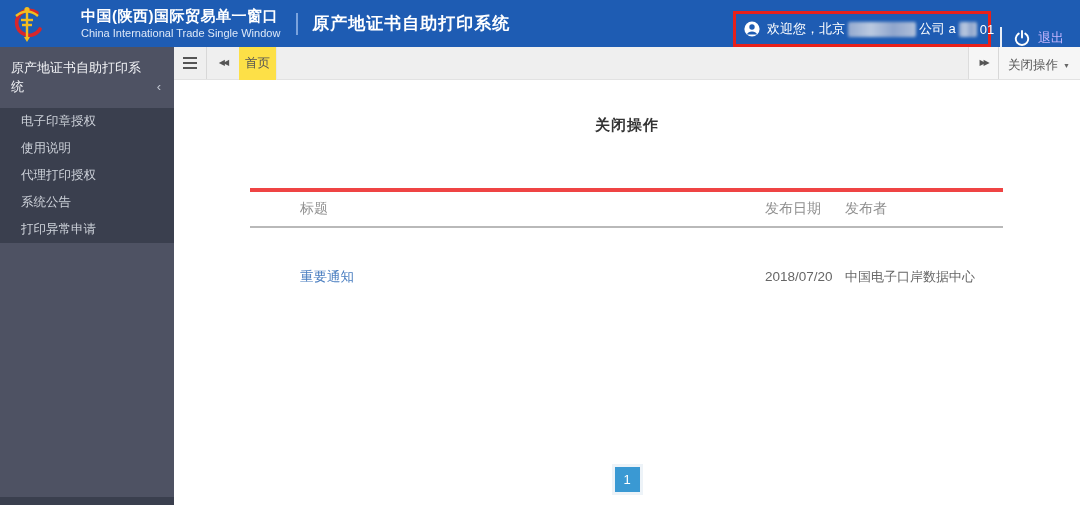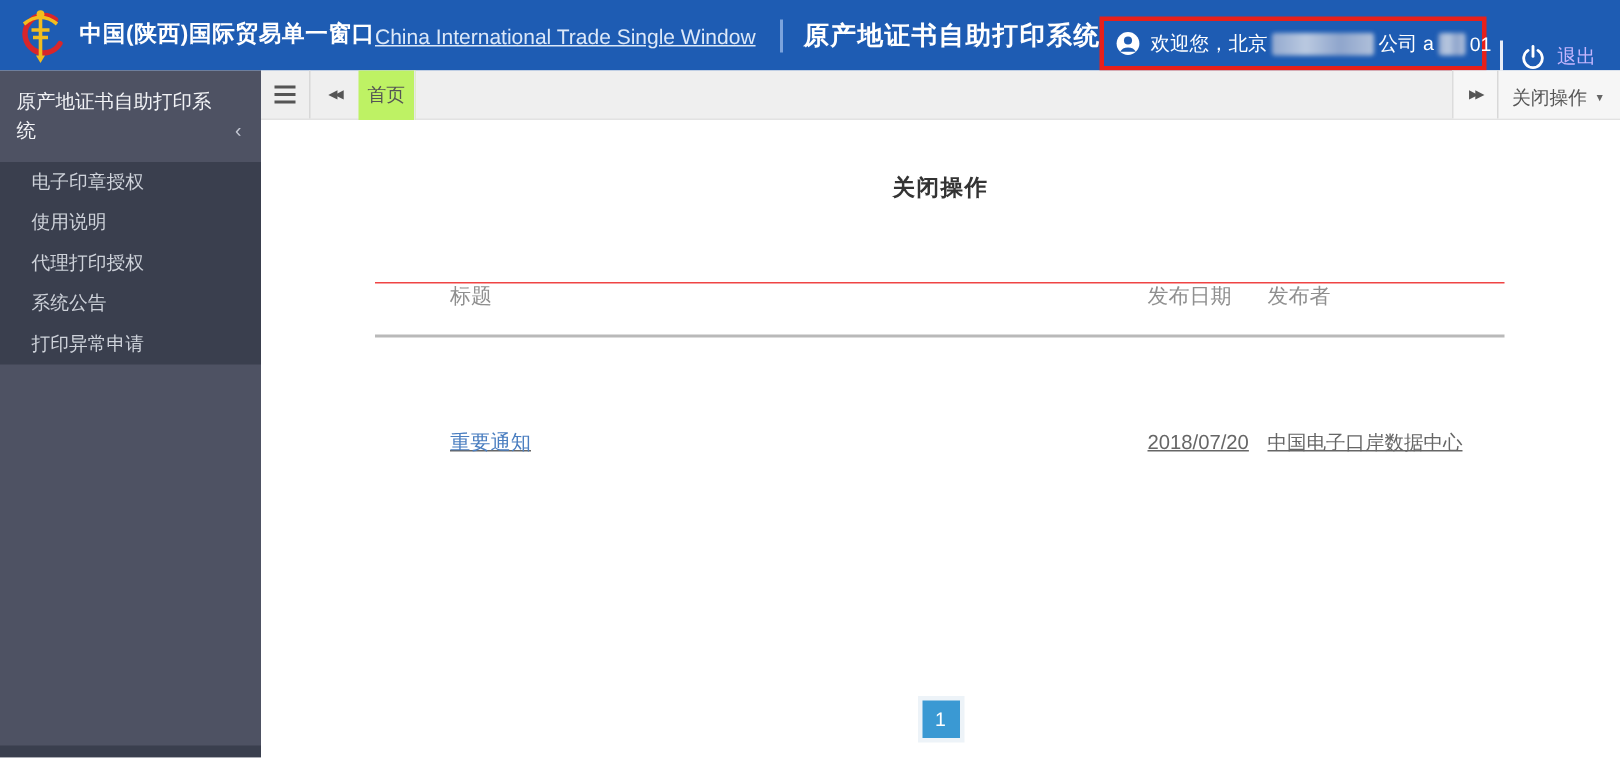"中国(陕西)国际贸易单一窗口" .brand { flex-direction: row -> column; margin-left: none -> 28px }
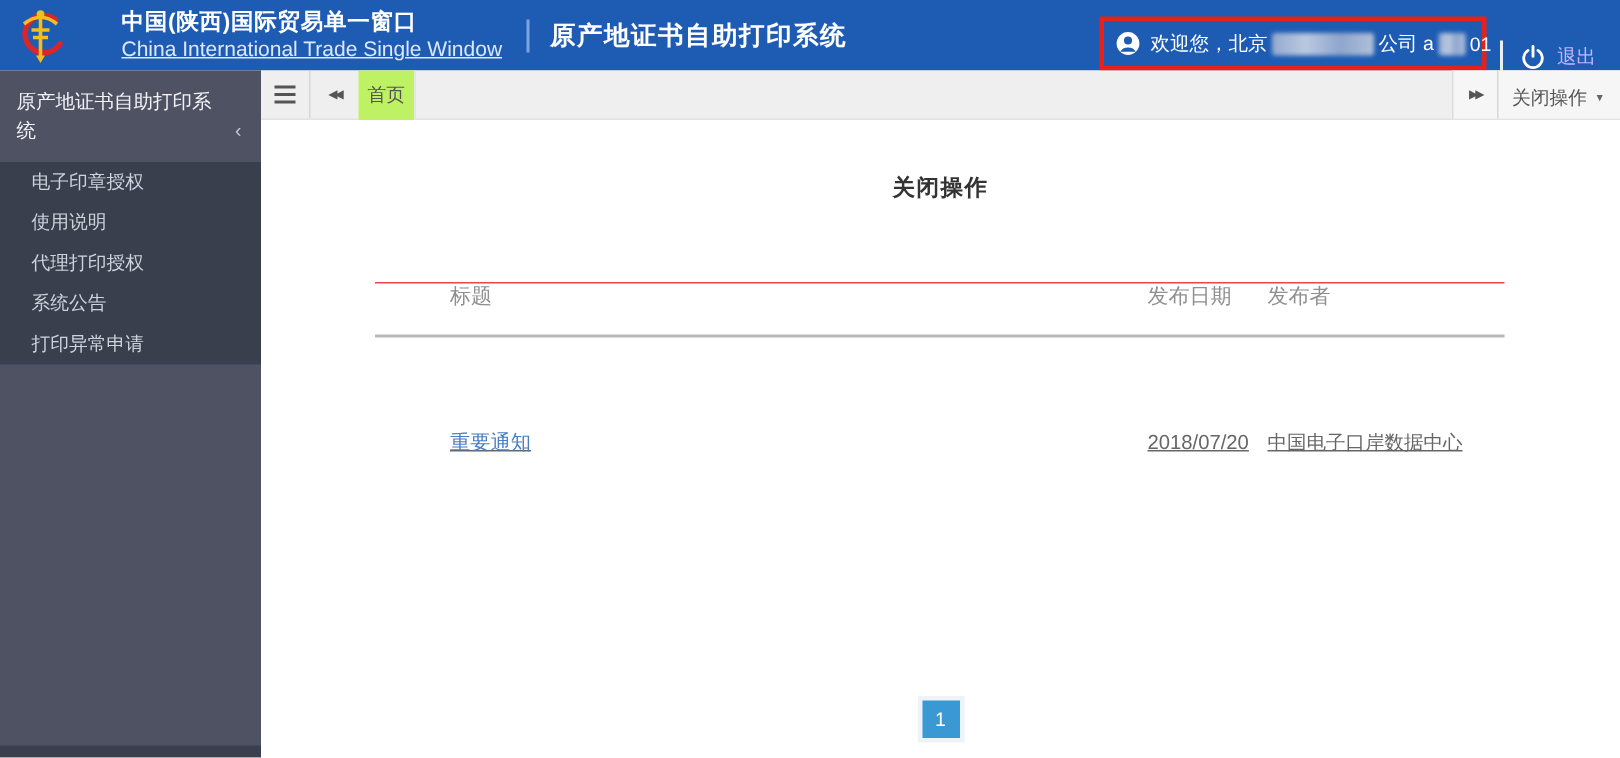"China International Trade Single Window" .brand-sub { font-size: 14px -> 11px; text-decoration: underline -> none }
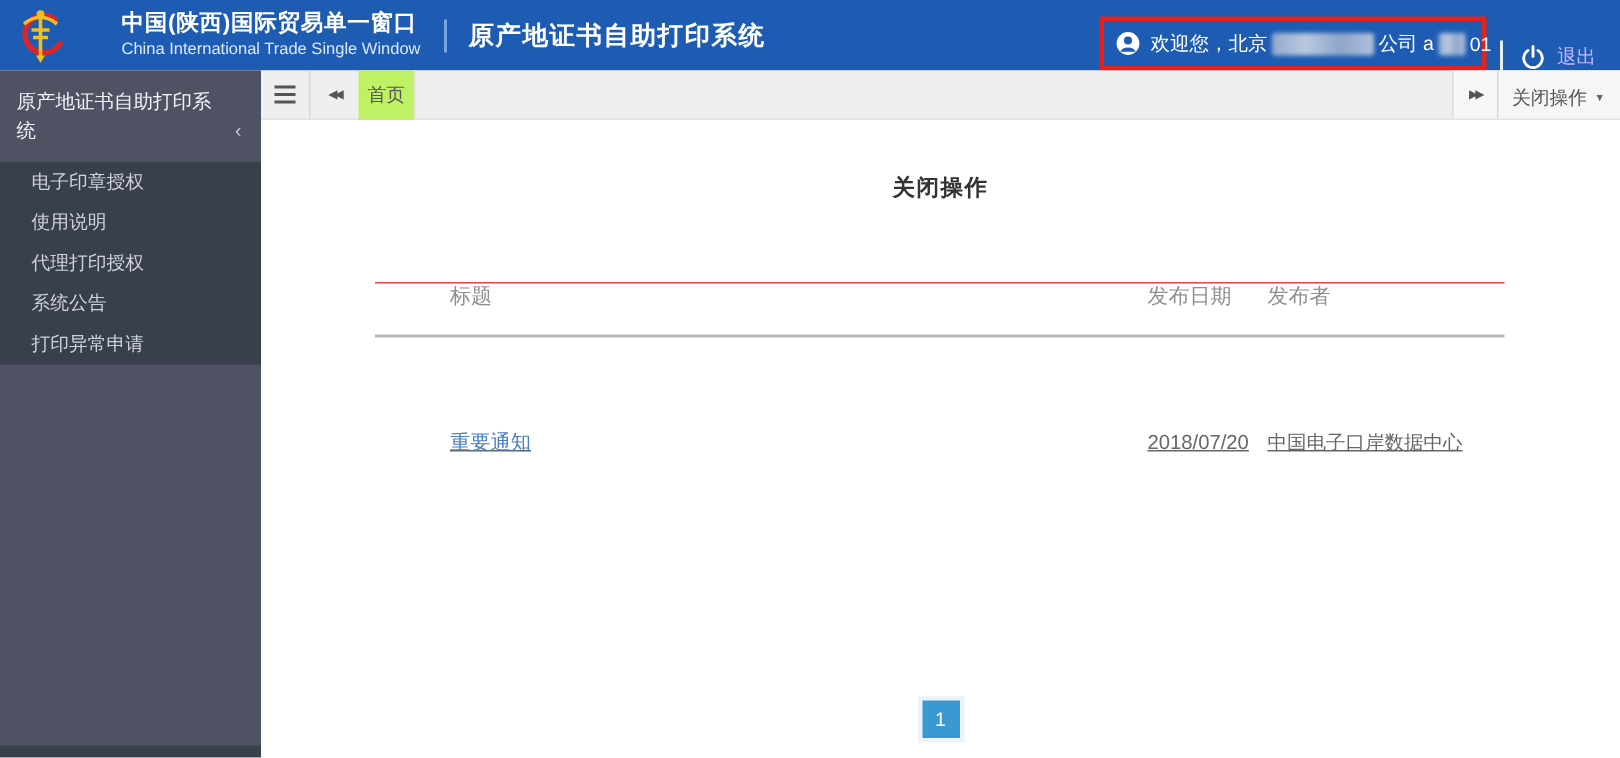"首页" .tab-active { background: #bef264 -> #fde047 }
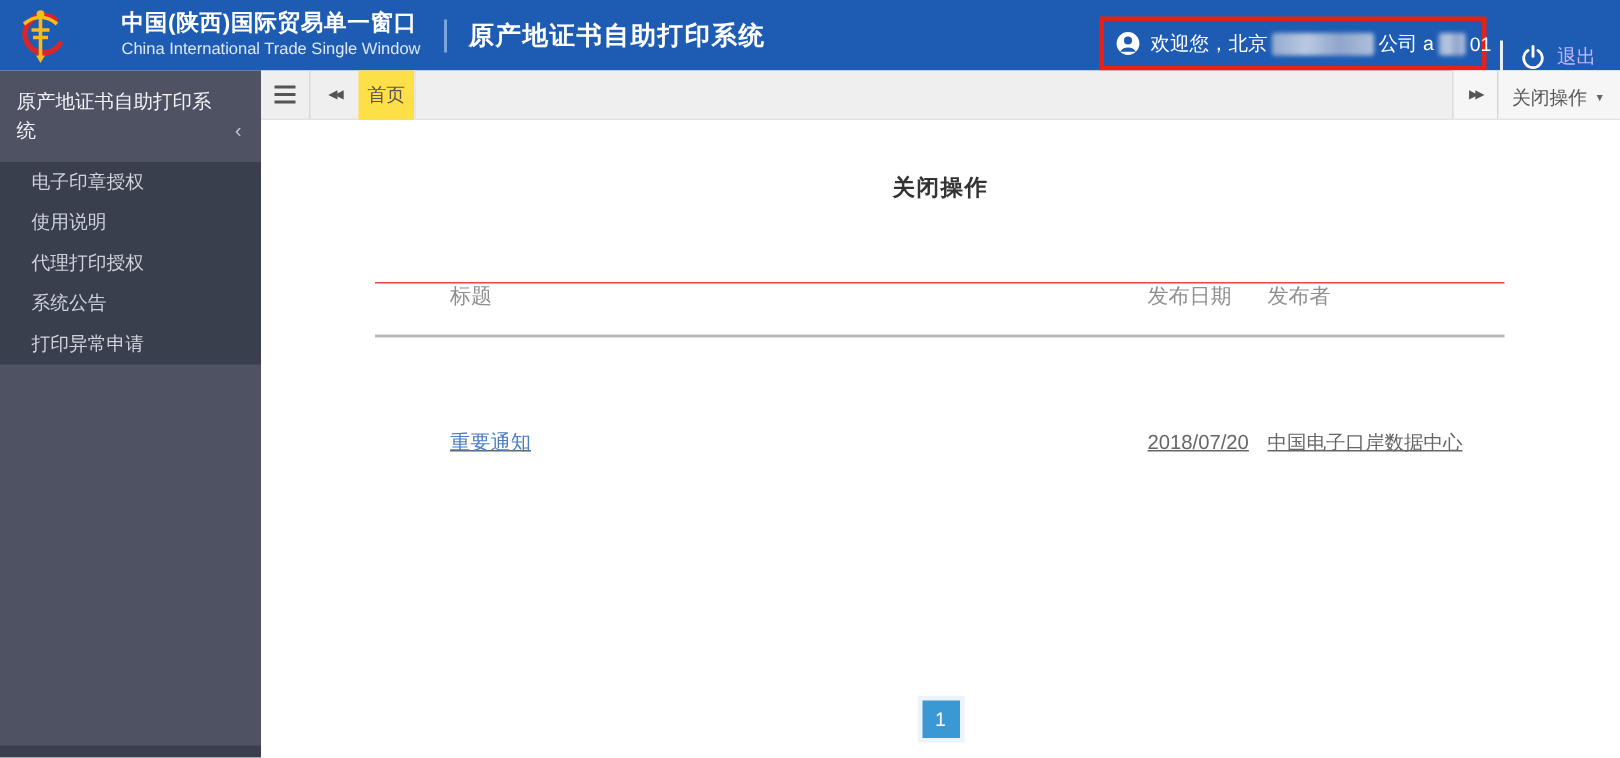"标题" .t-head { align-items: none -> center; border-top: 1px solid #ef4444 -> 4px solid #ef4444 }
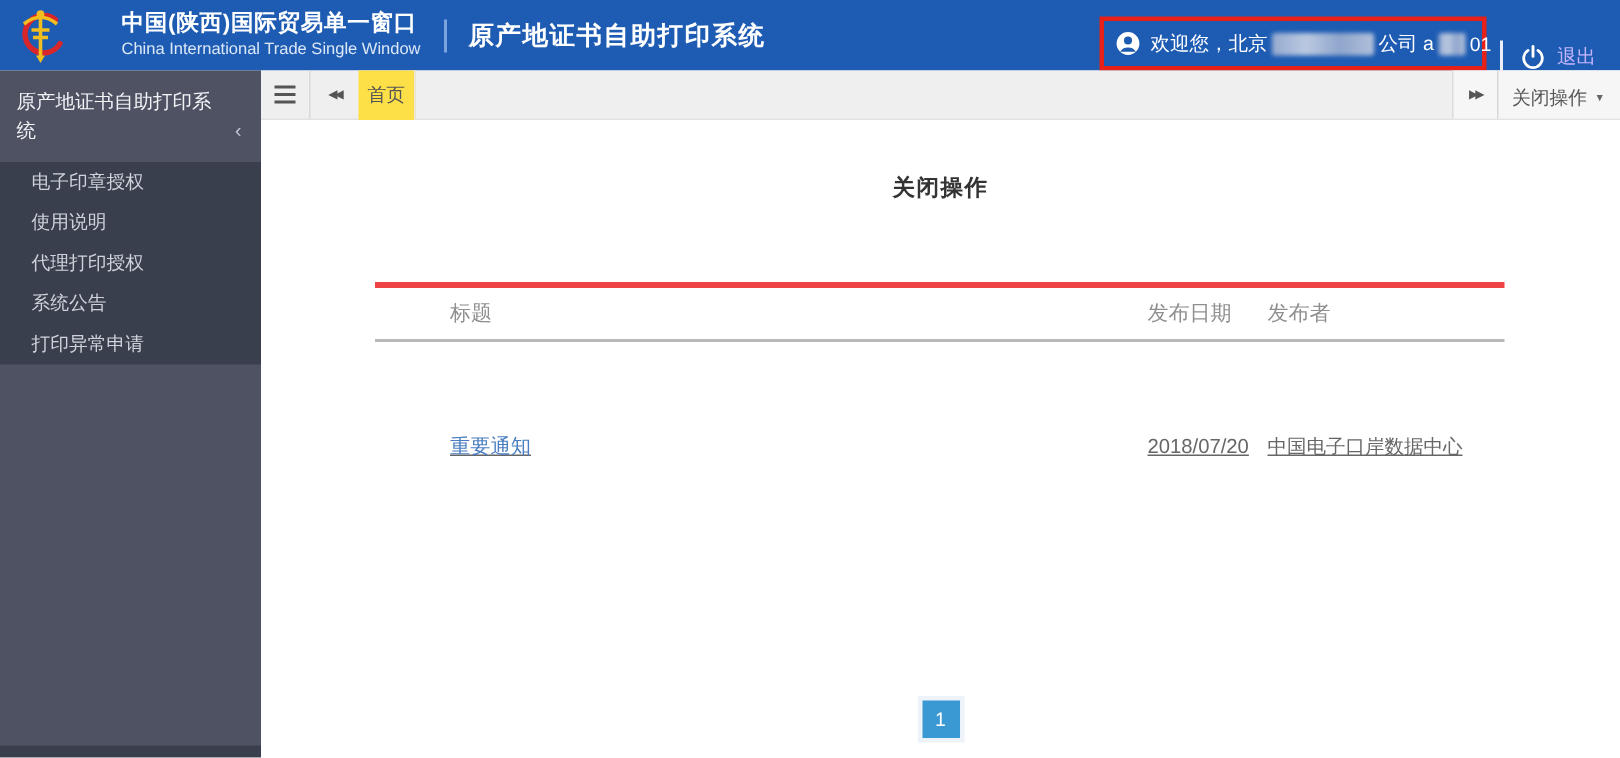"重要通知" .t-row { padding-top: 61px -> 40px; text-decoration: underline -> none }
